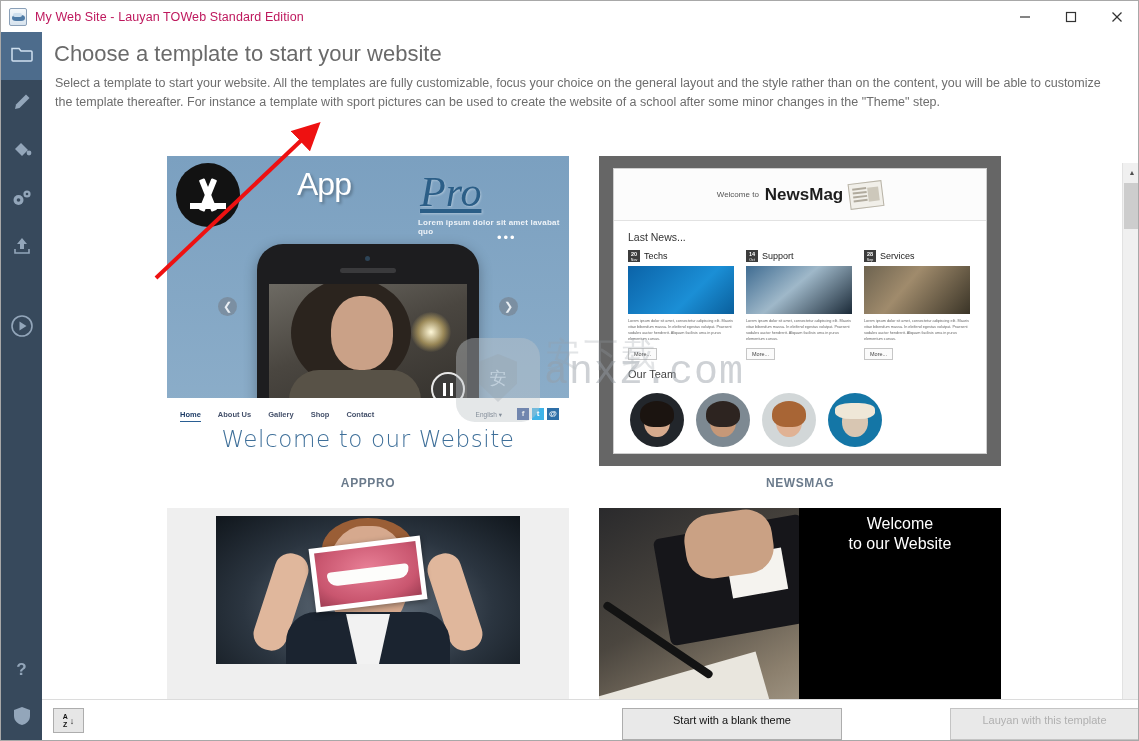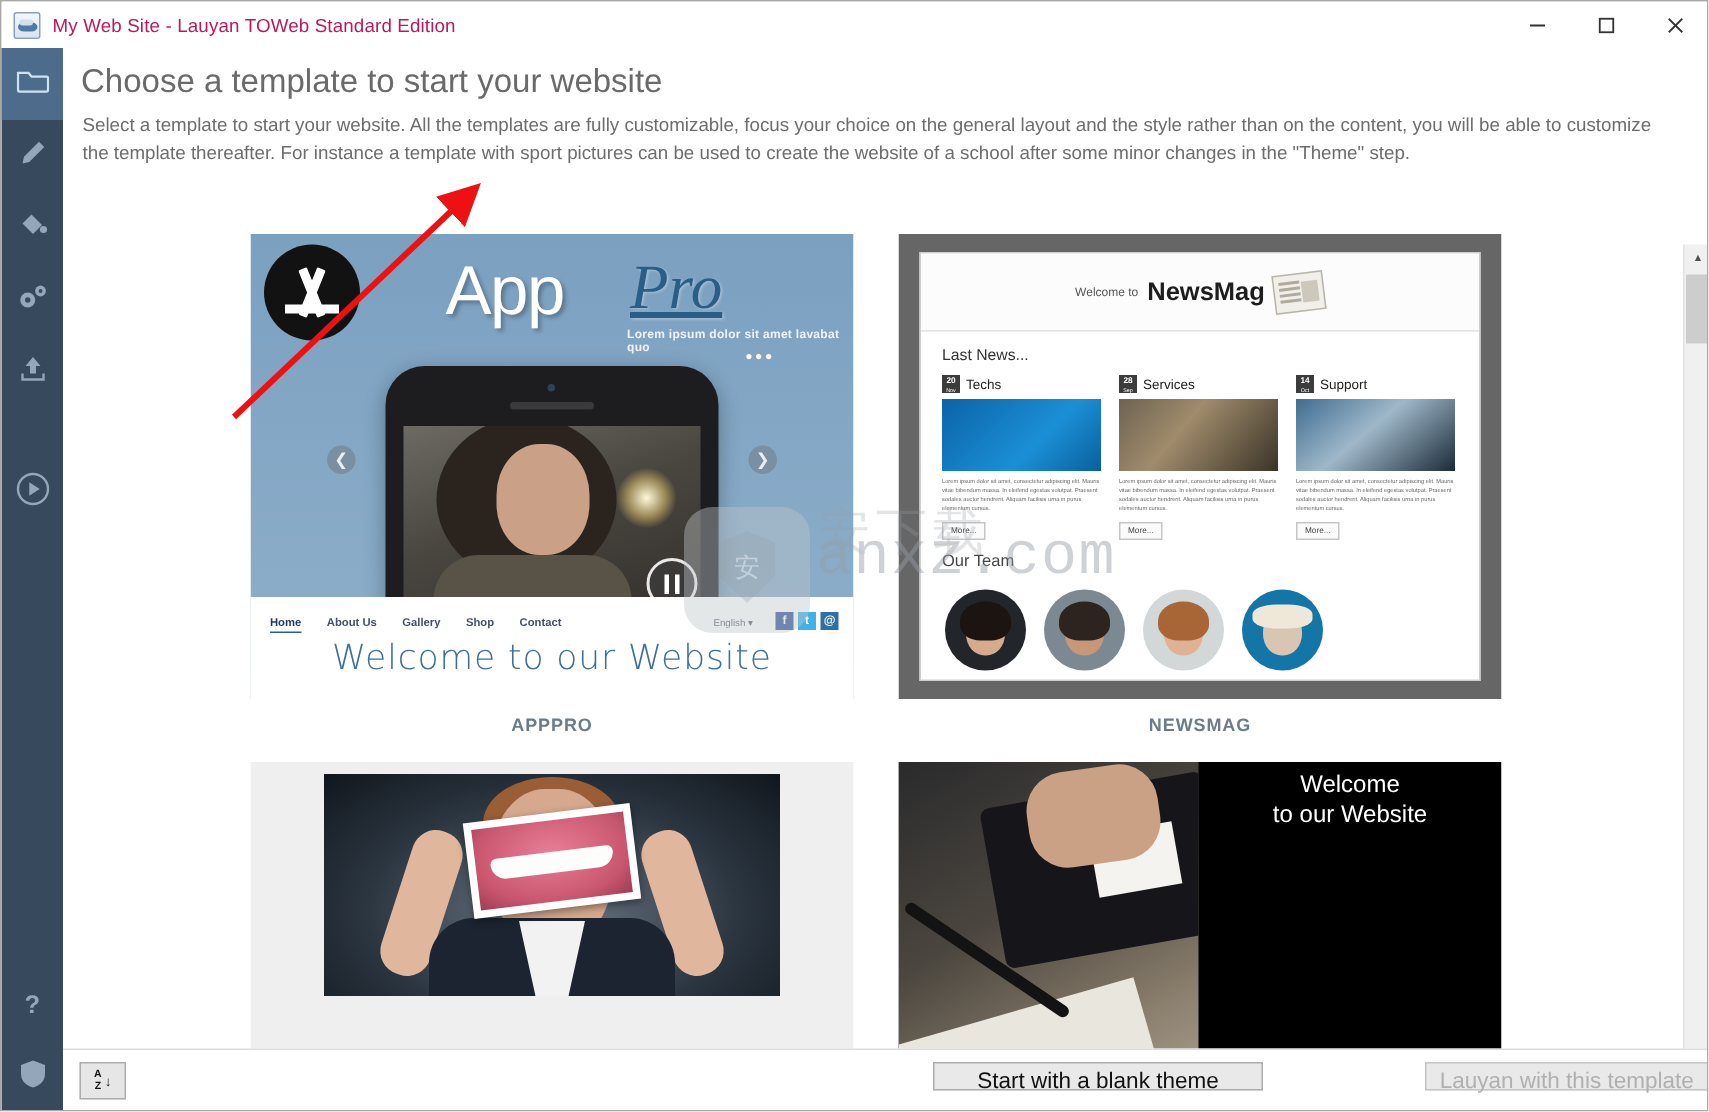"App" .ap-title { font-size: 46px -> 32px }
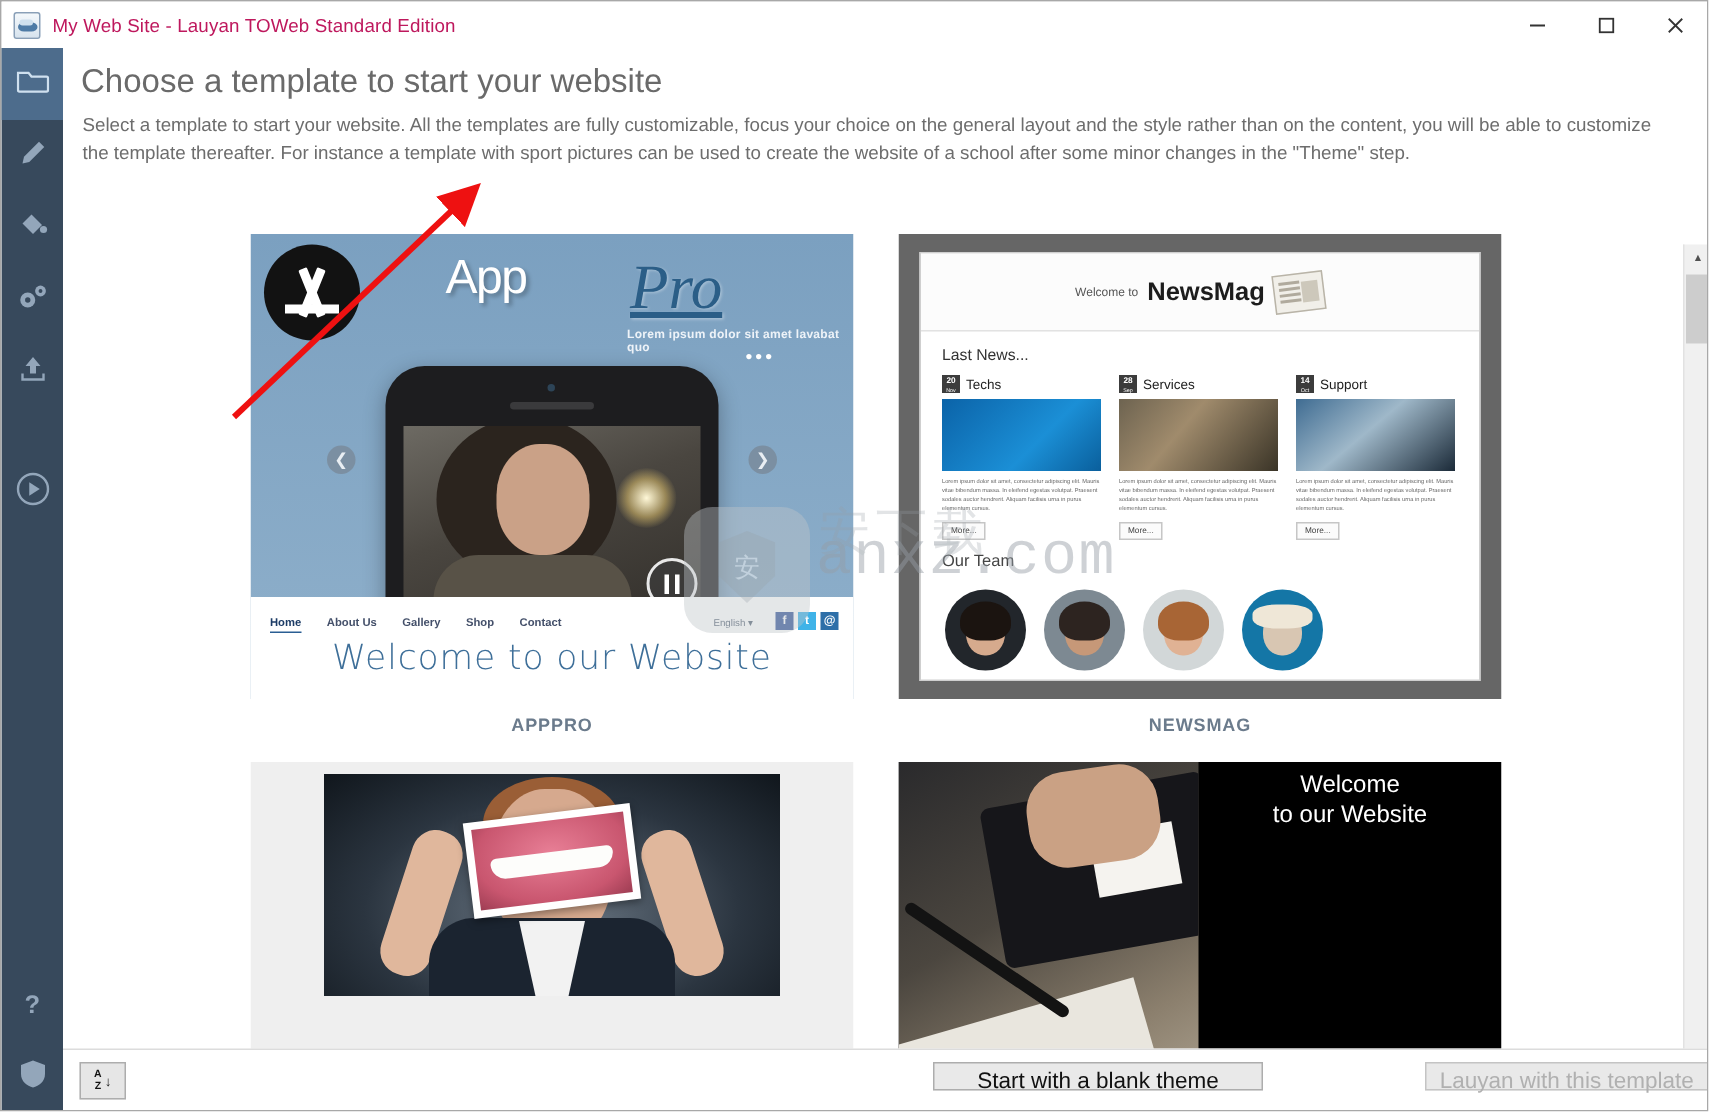"Services" div.nm-col { order: before "Support" -> after "Support" }
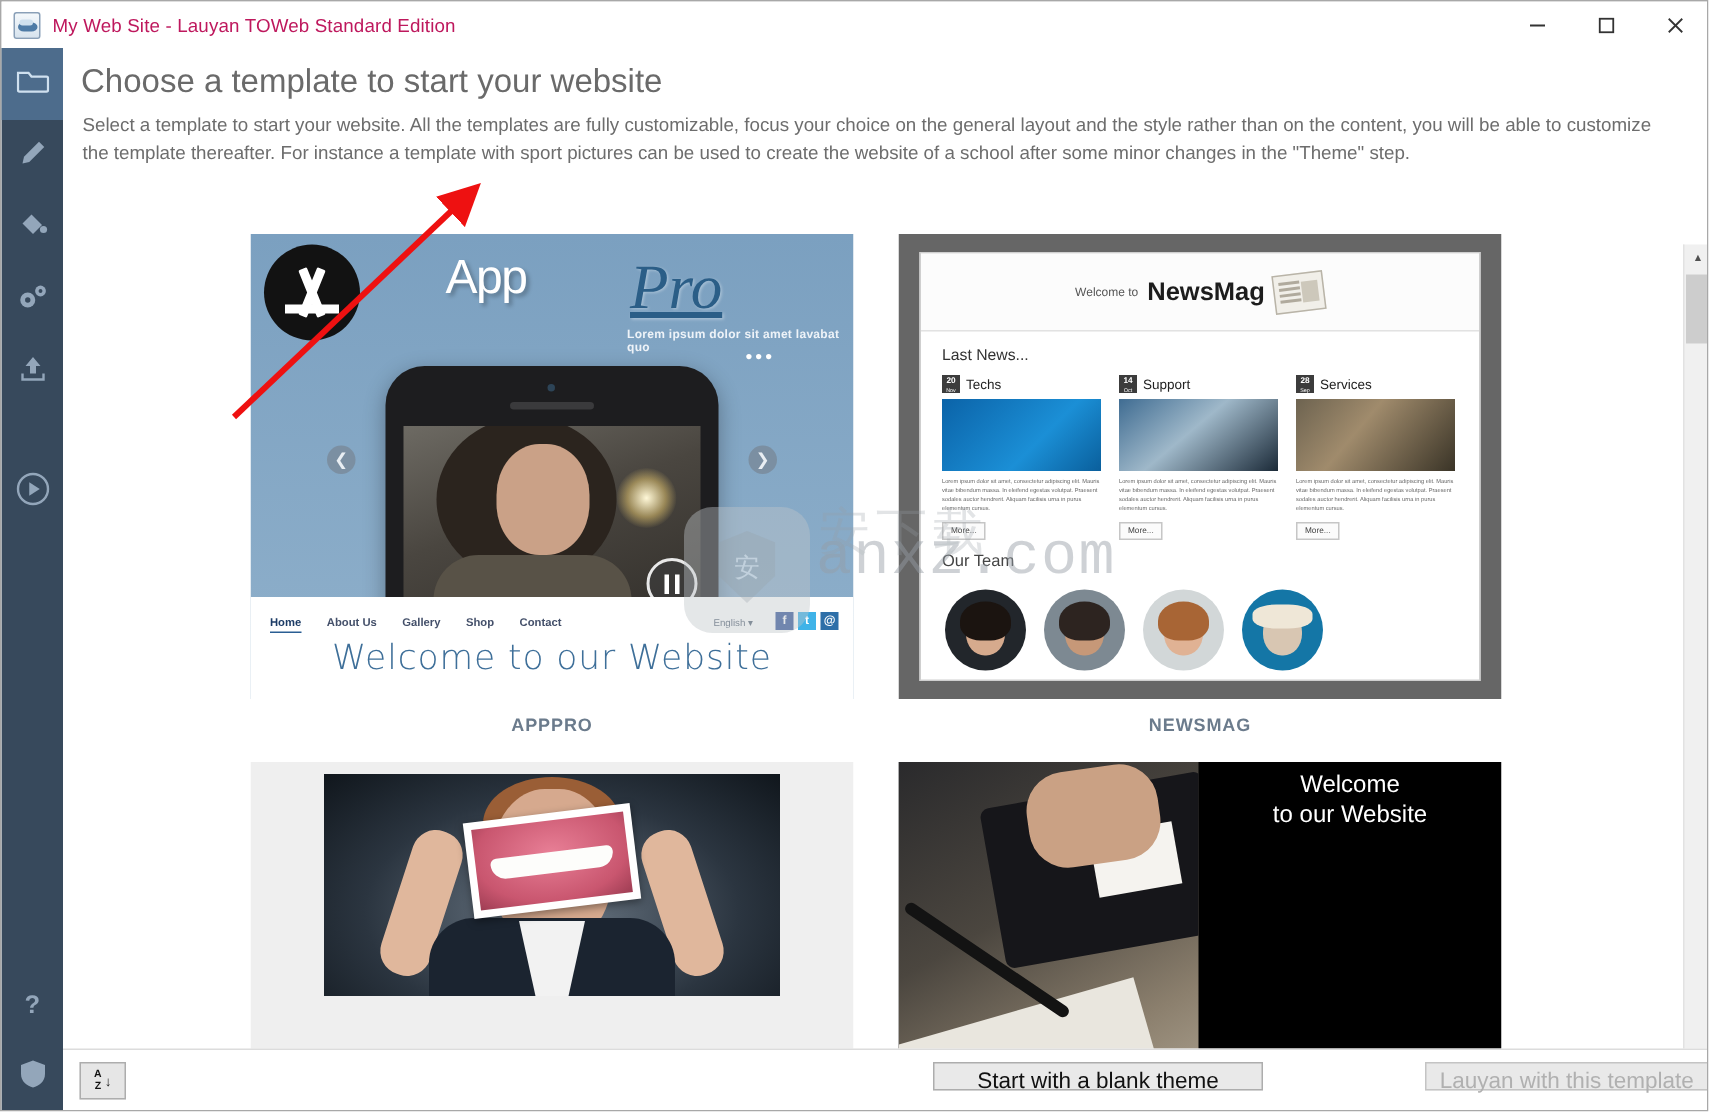"Start with a blank theme" .btn { font-size: 15px -> 11px; height: 19px -> 32px }
